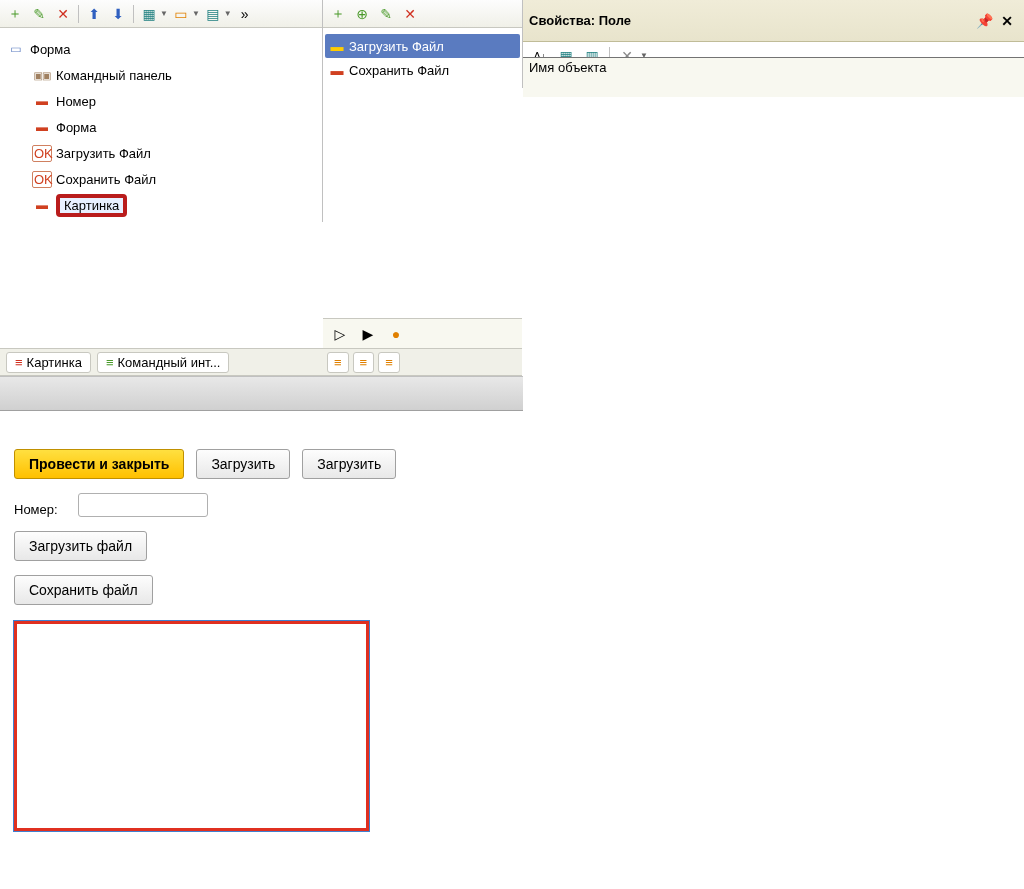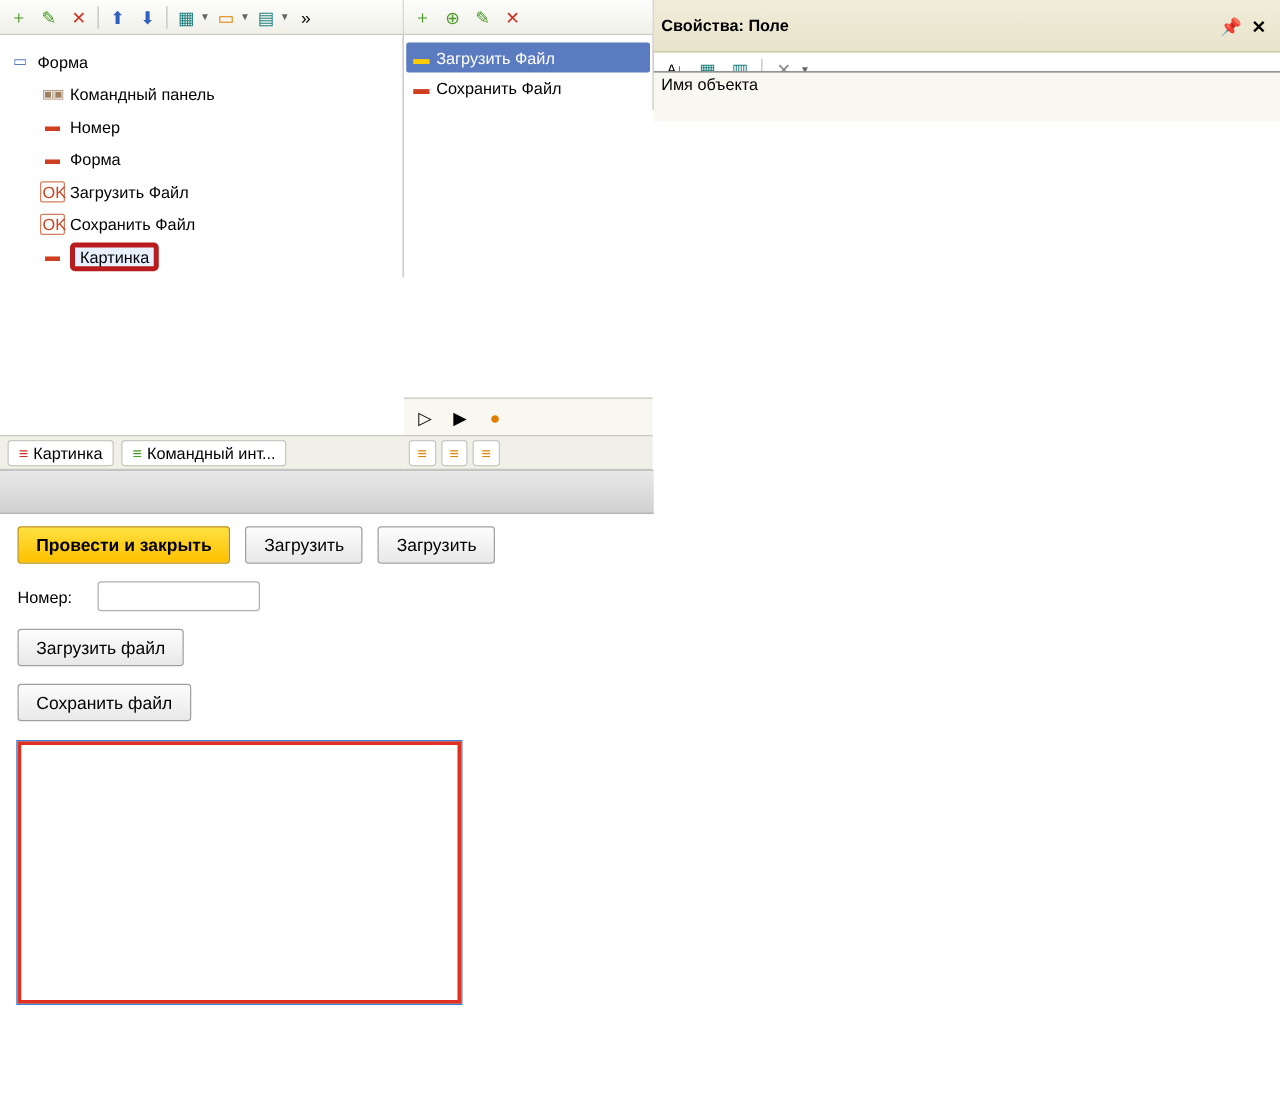"Провести и закрыть" .preview-body { margin-top: none -> 28px }
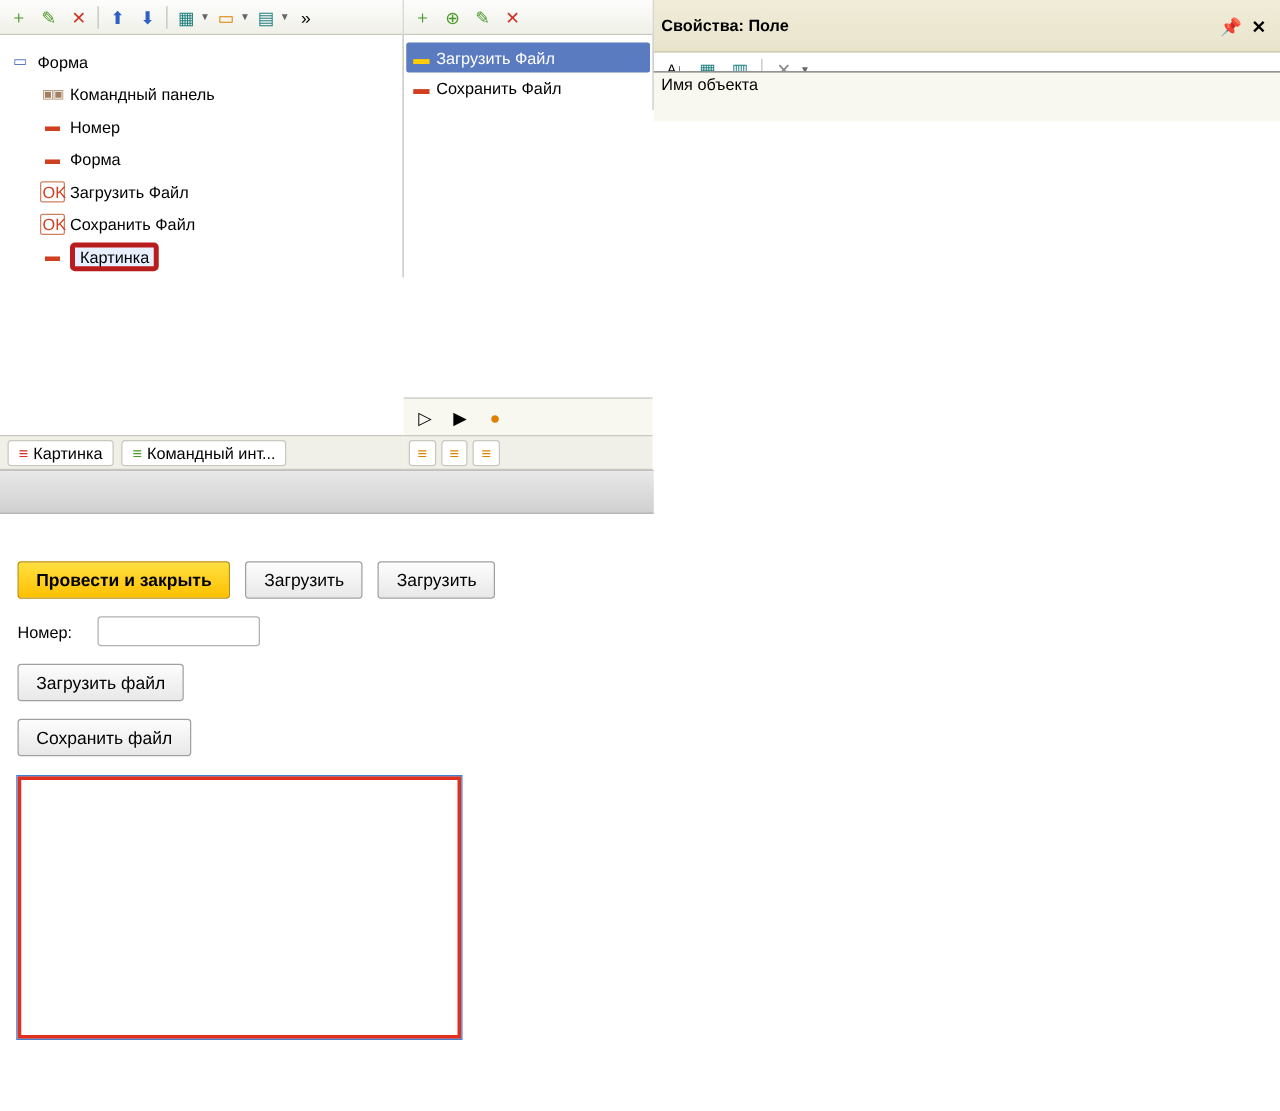"Номер:" .form-row { align-items: center -> flex-end }
